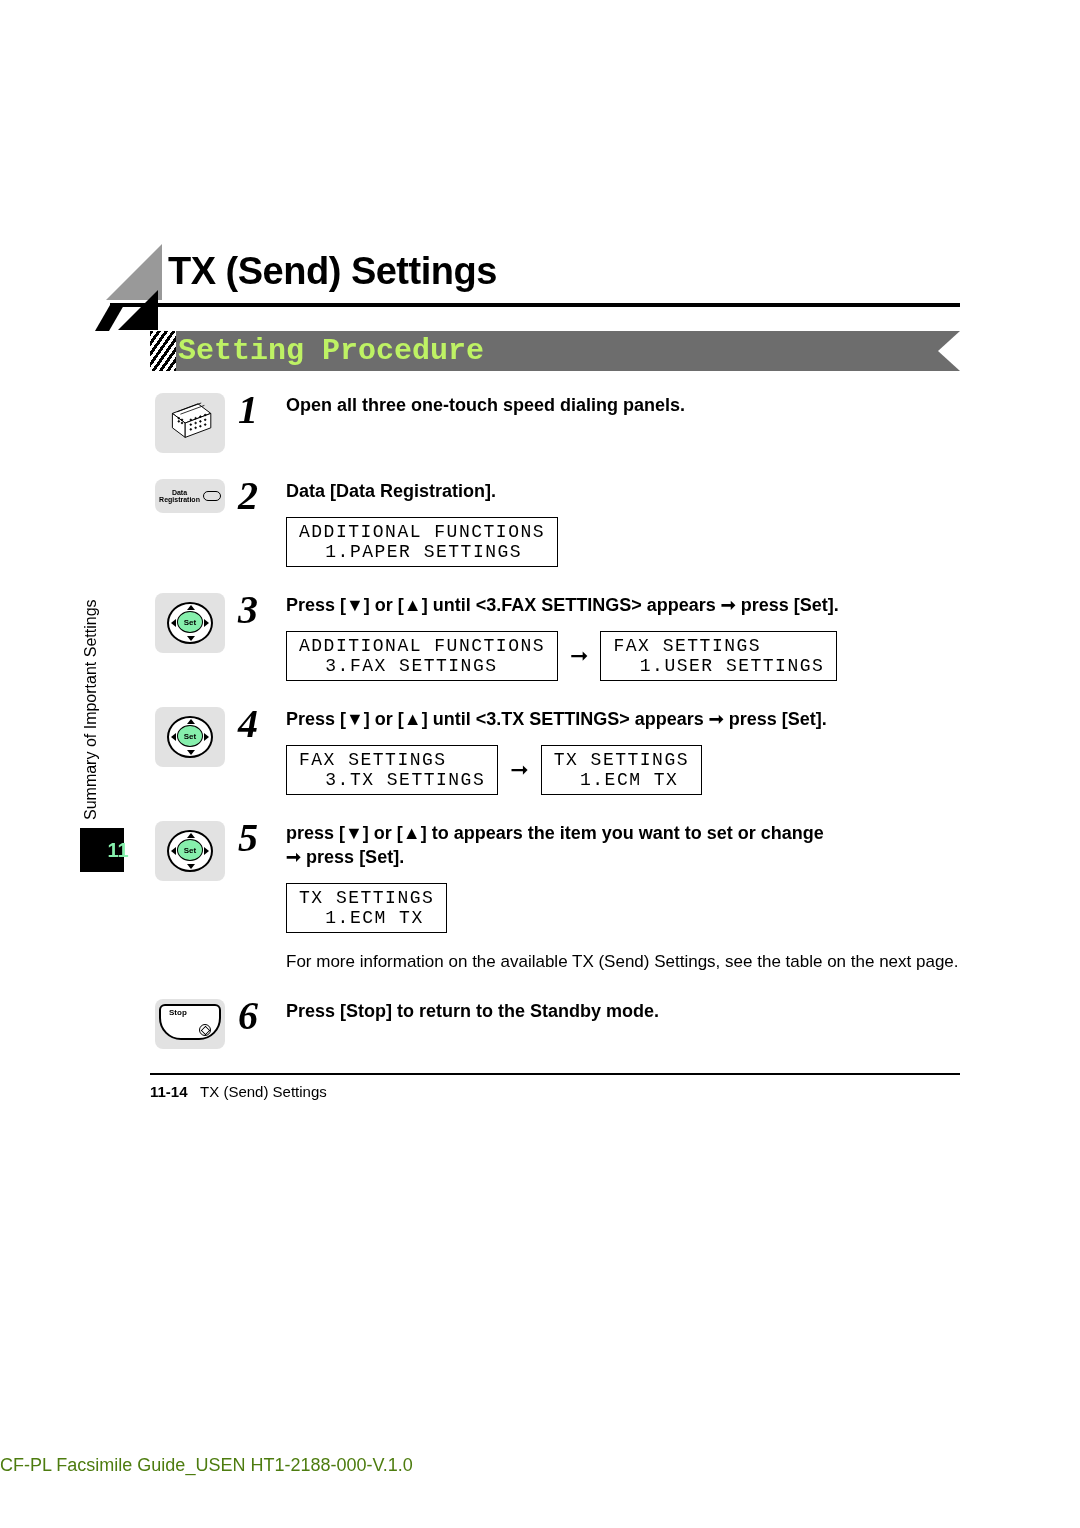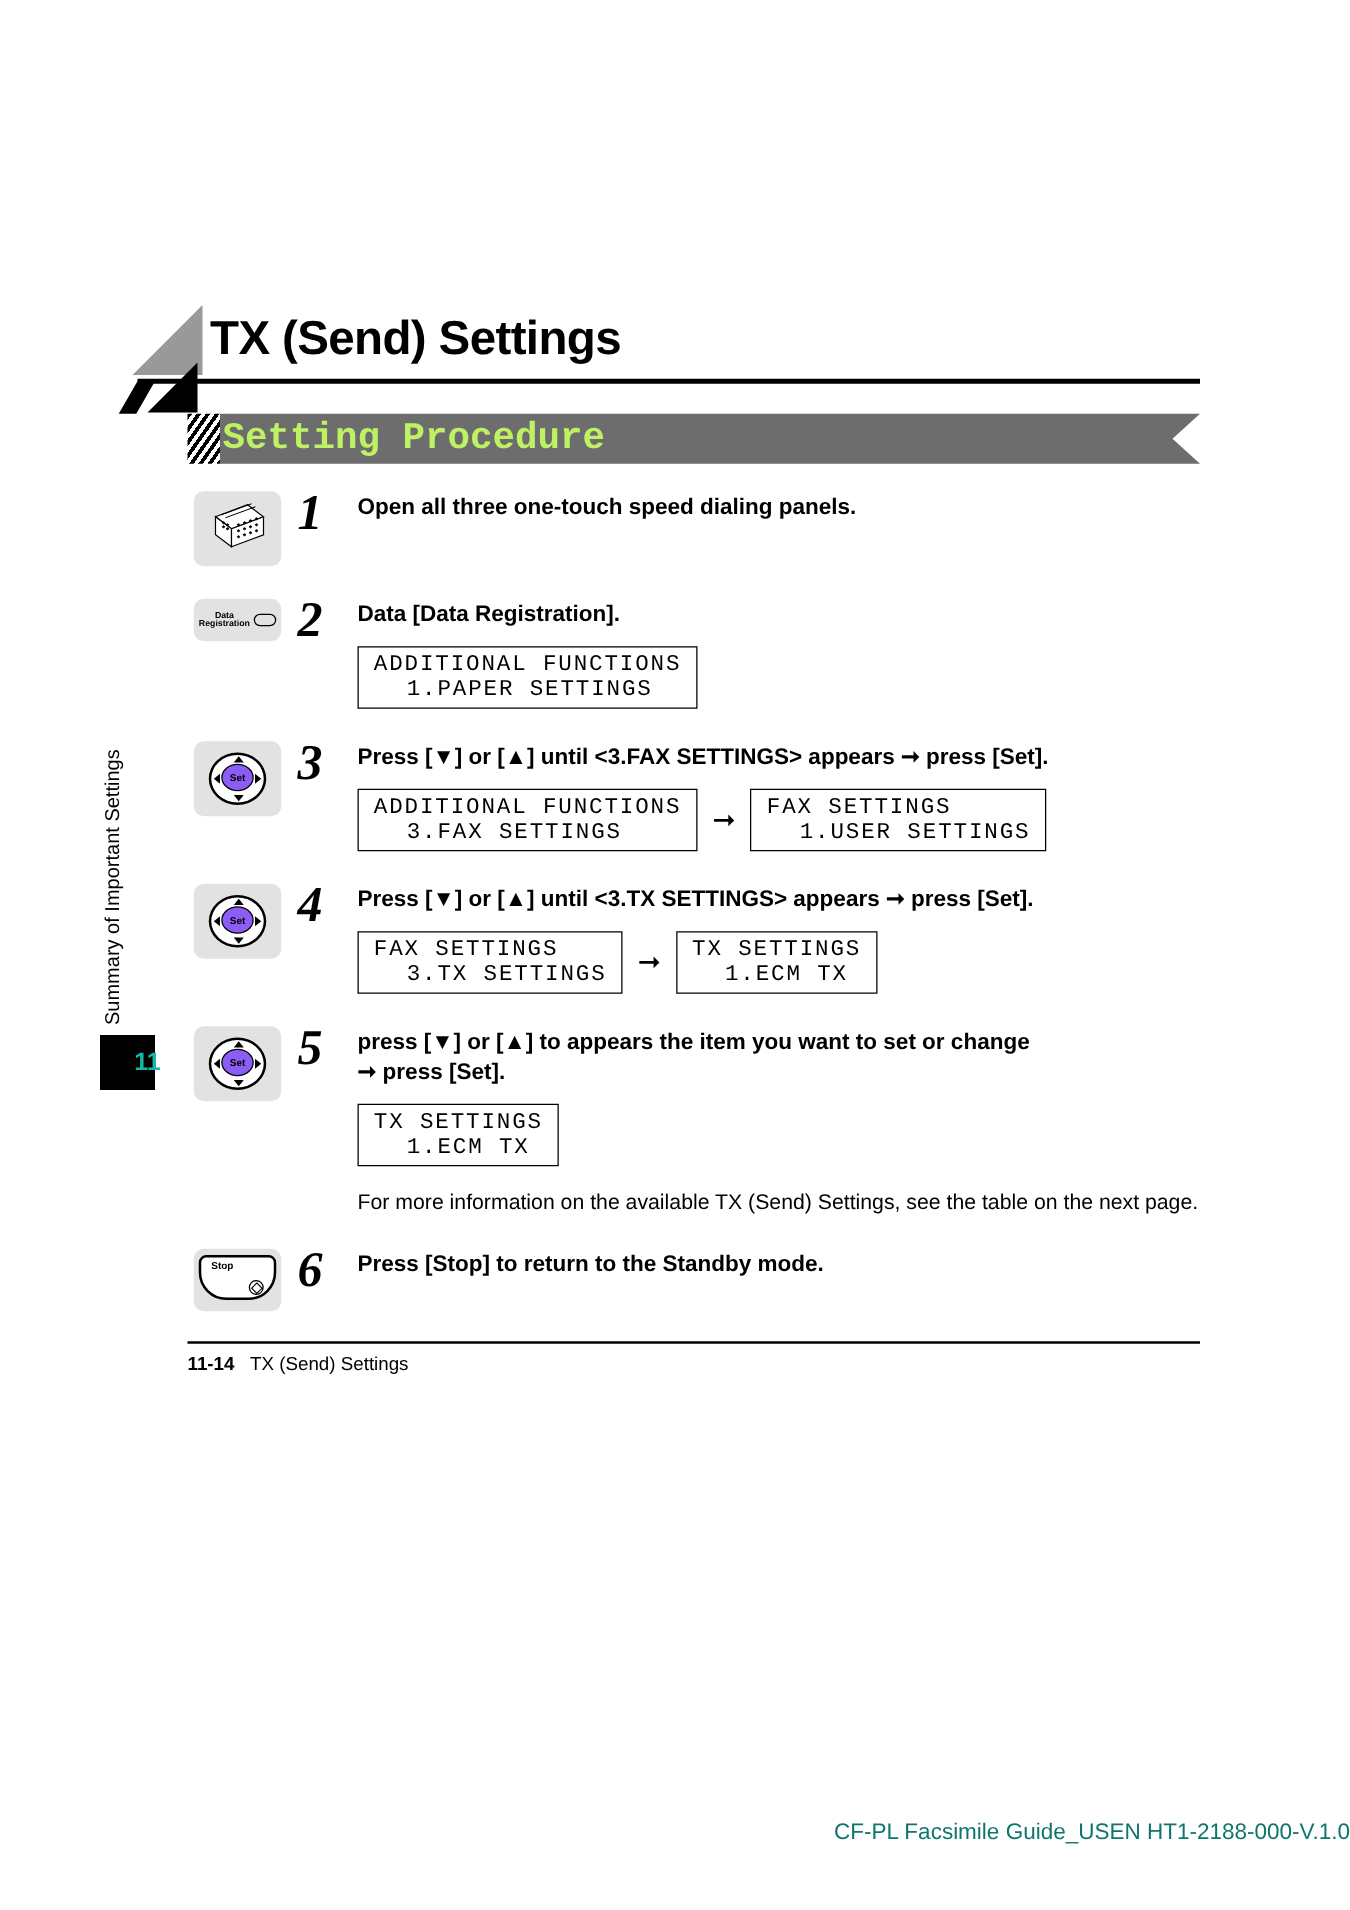"Set" .setbtn .inner { background: #8b5cf6 -> #86efac }
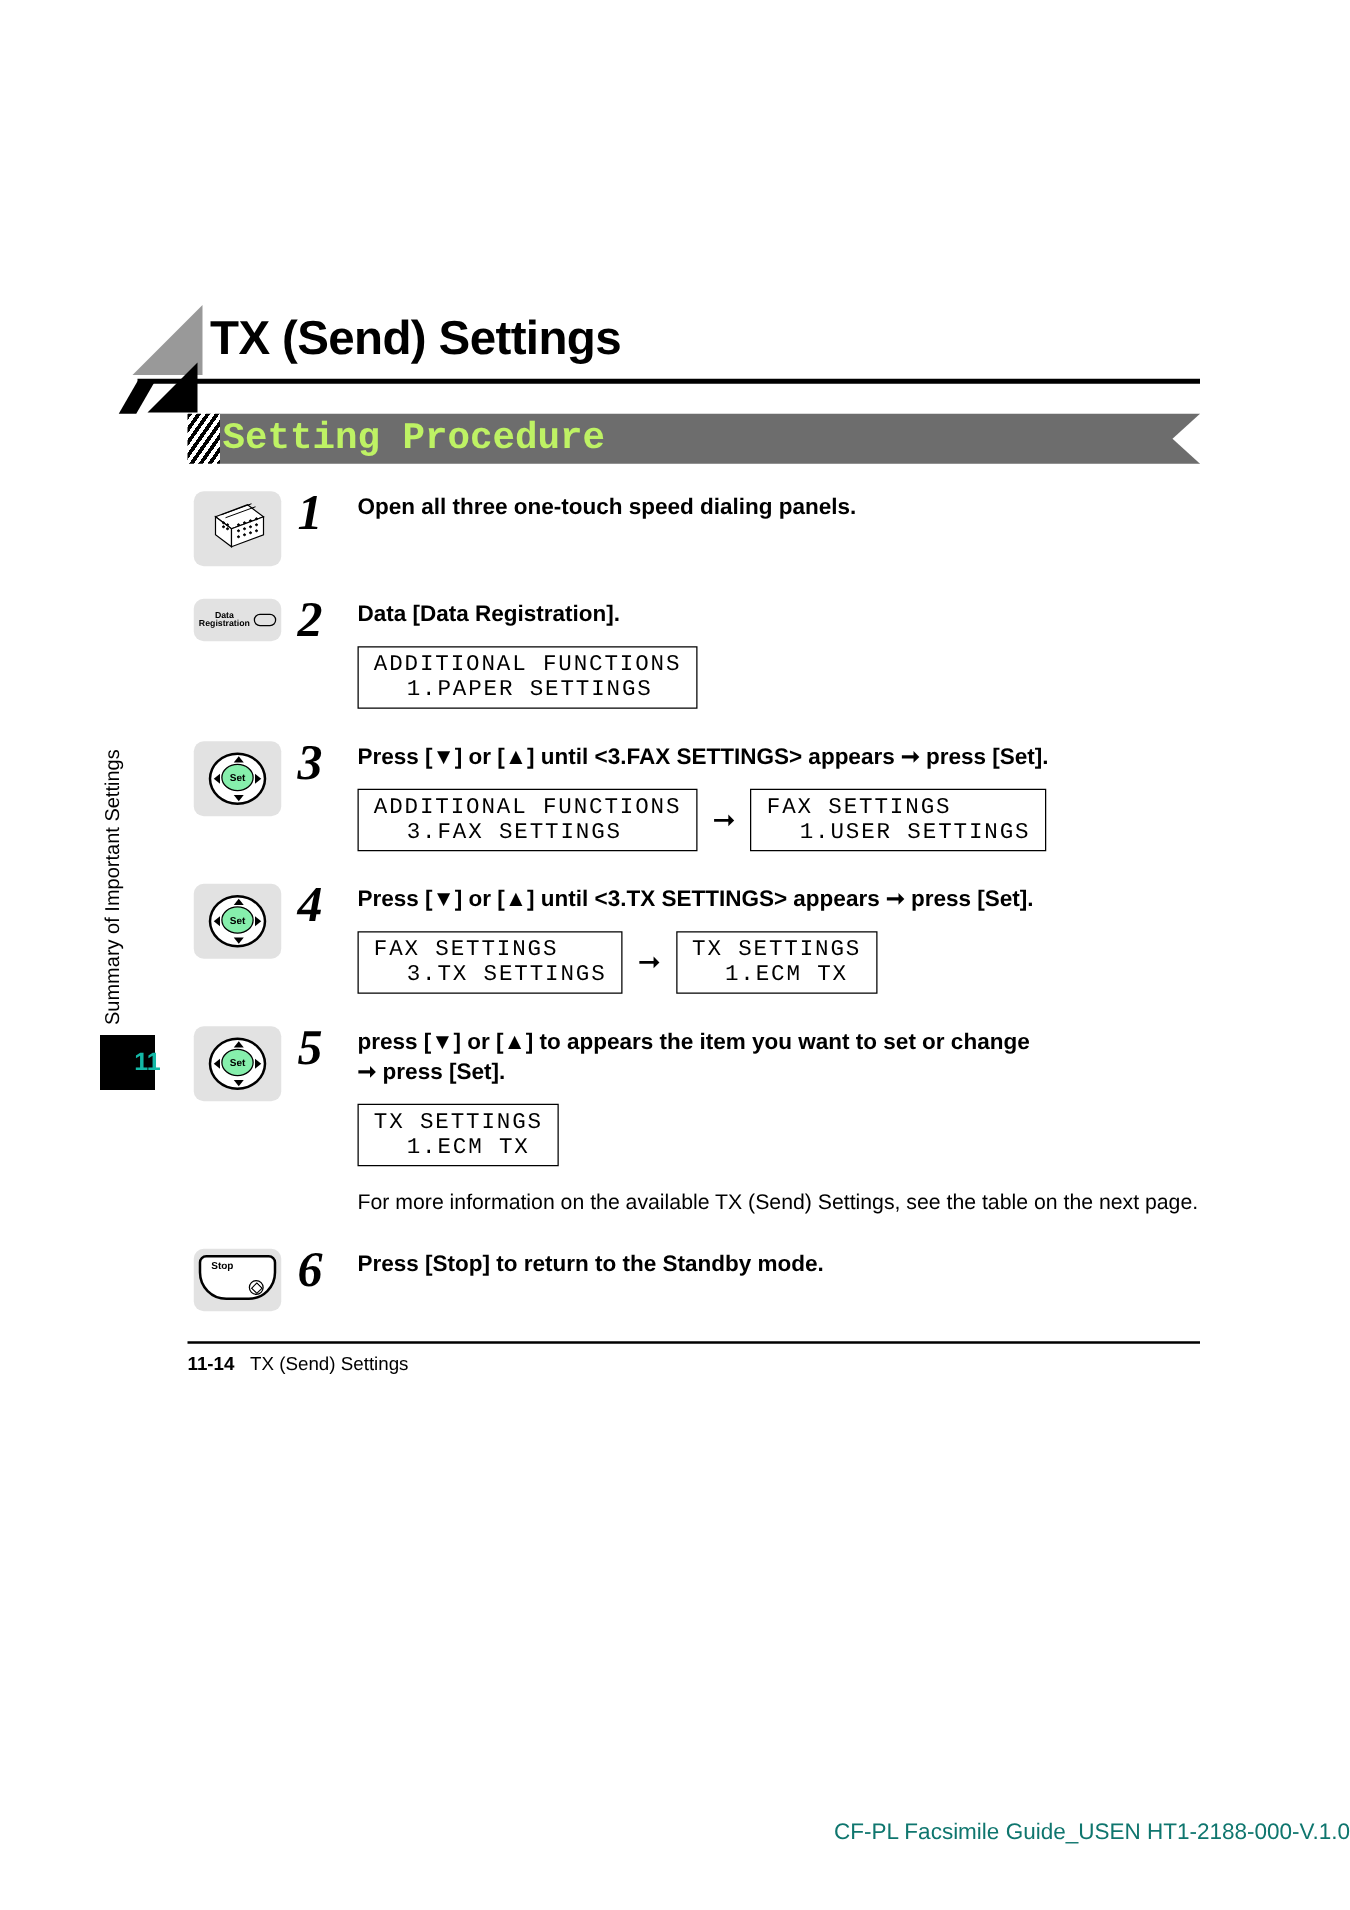"11" .tab { color: #14b8a6 -> #86efac }
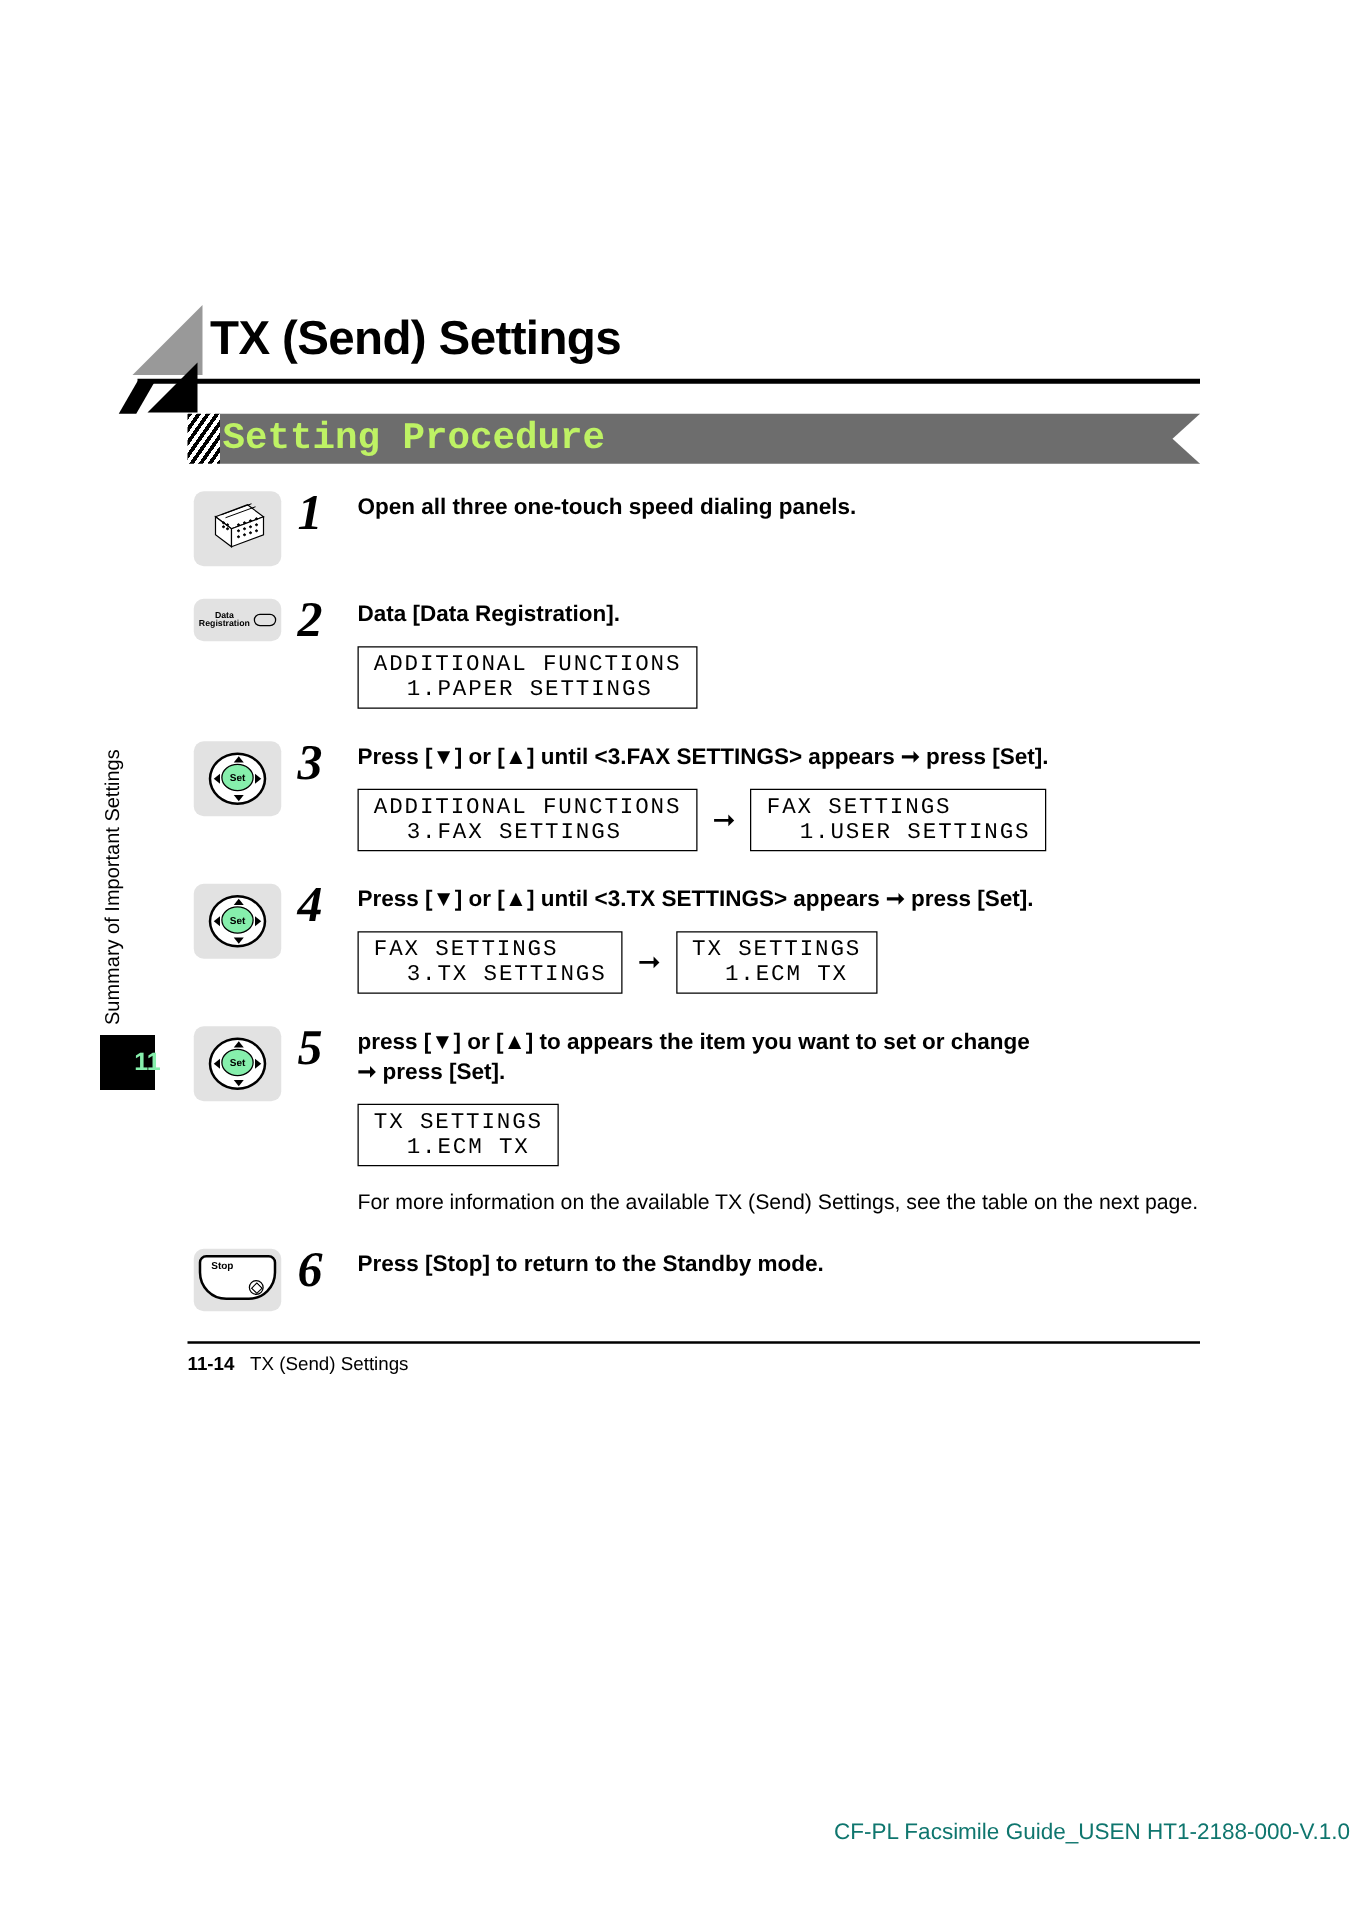"CF-PL Facsimile Guide_USEN" .doc-id { color: #0f766e -> #4d7c0f; text-align: right -> left }
